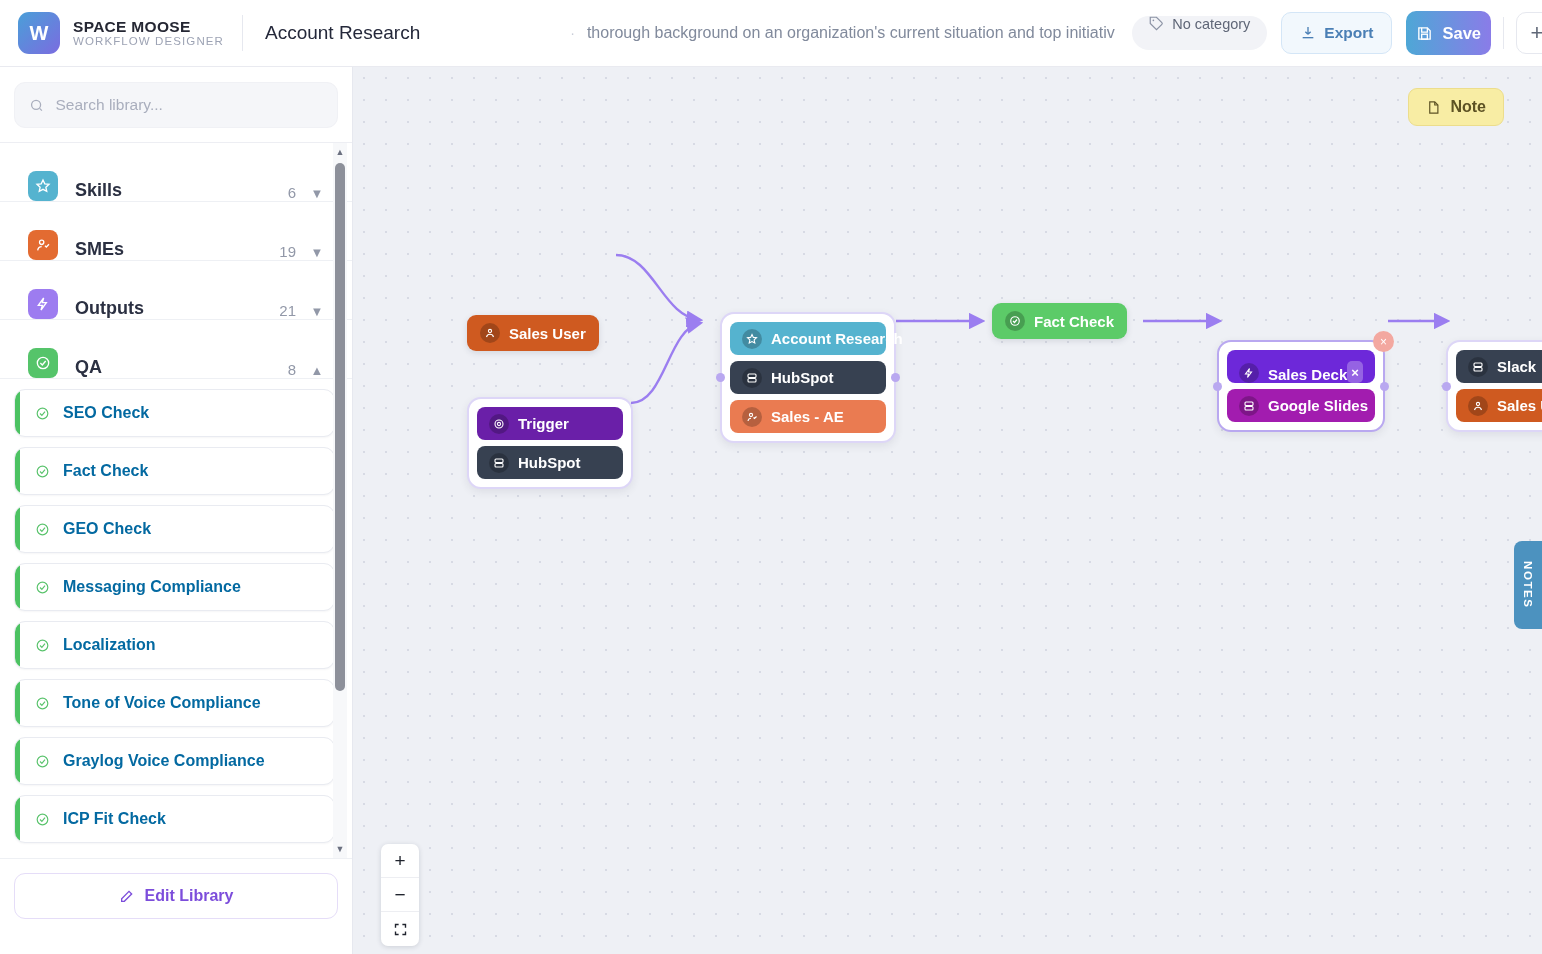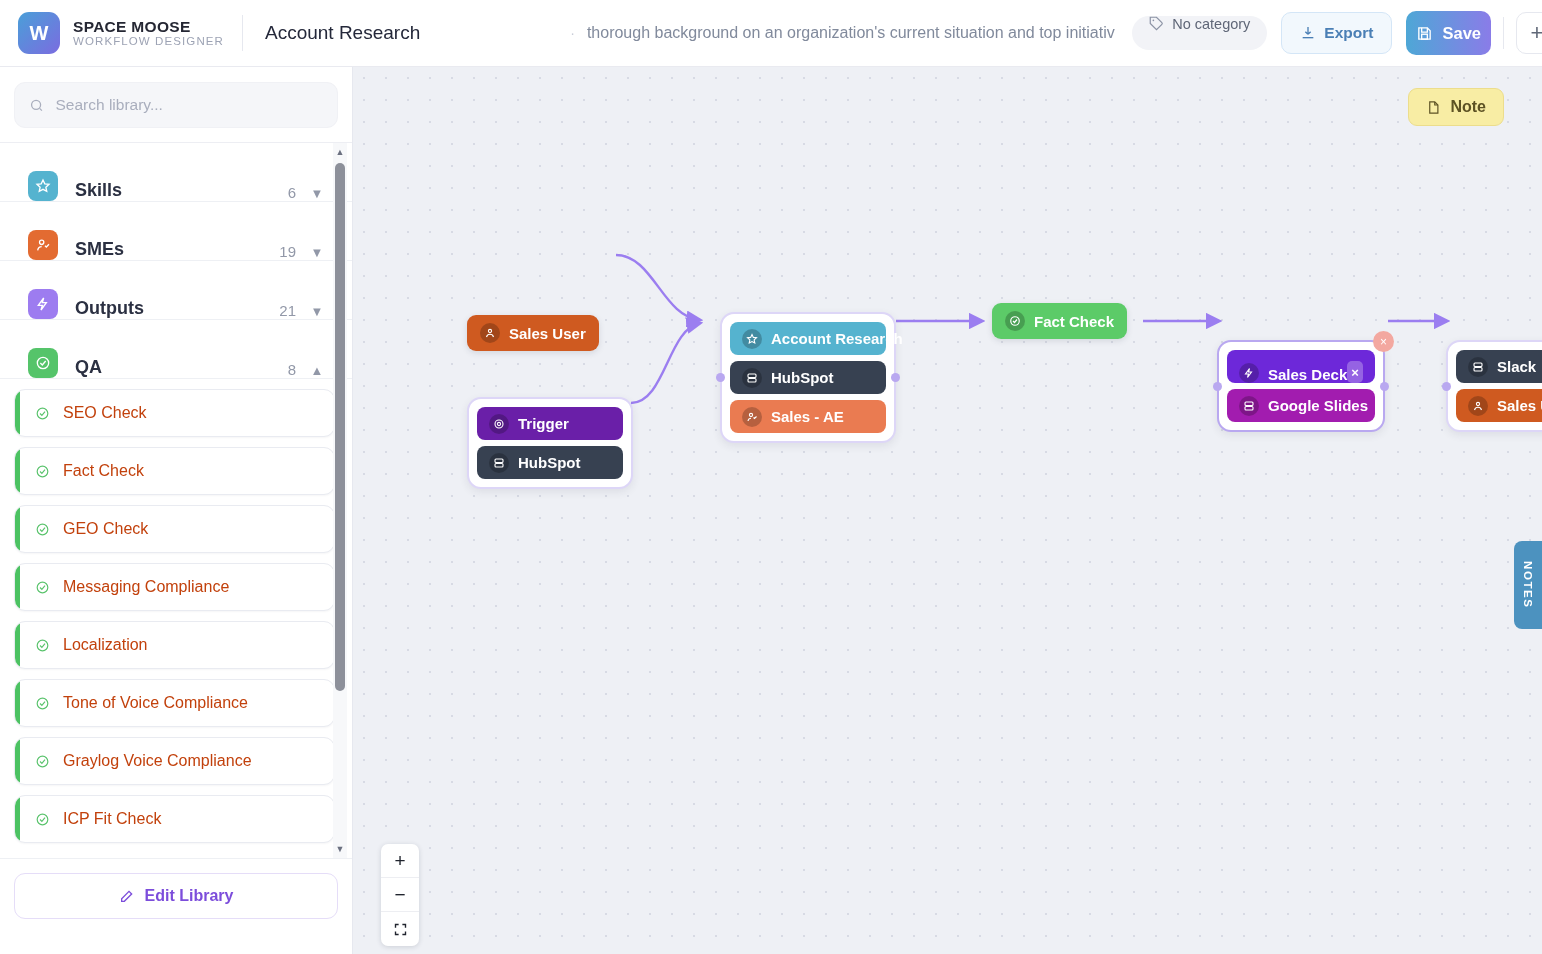"SEO Check" .item-label { color: #c2410c -> #0369a1; font-weight: 400 -> 700 }
